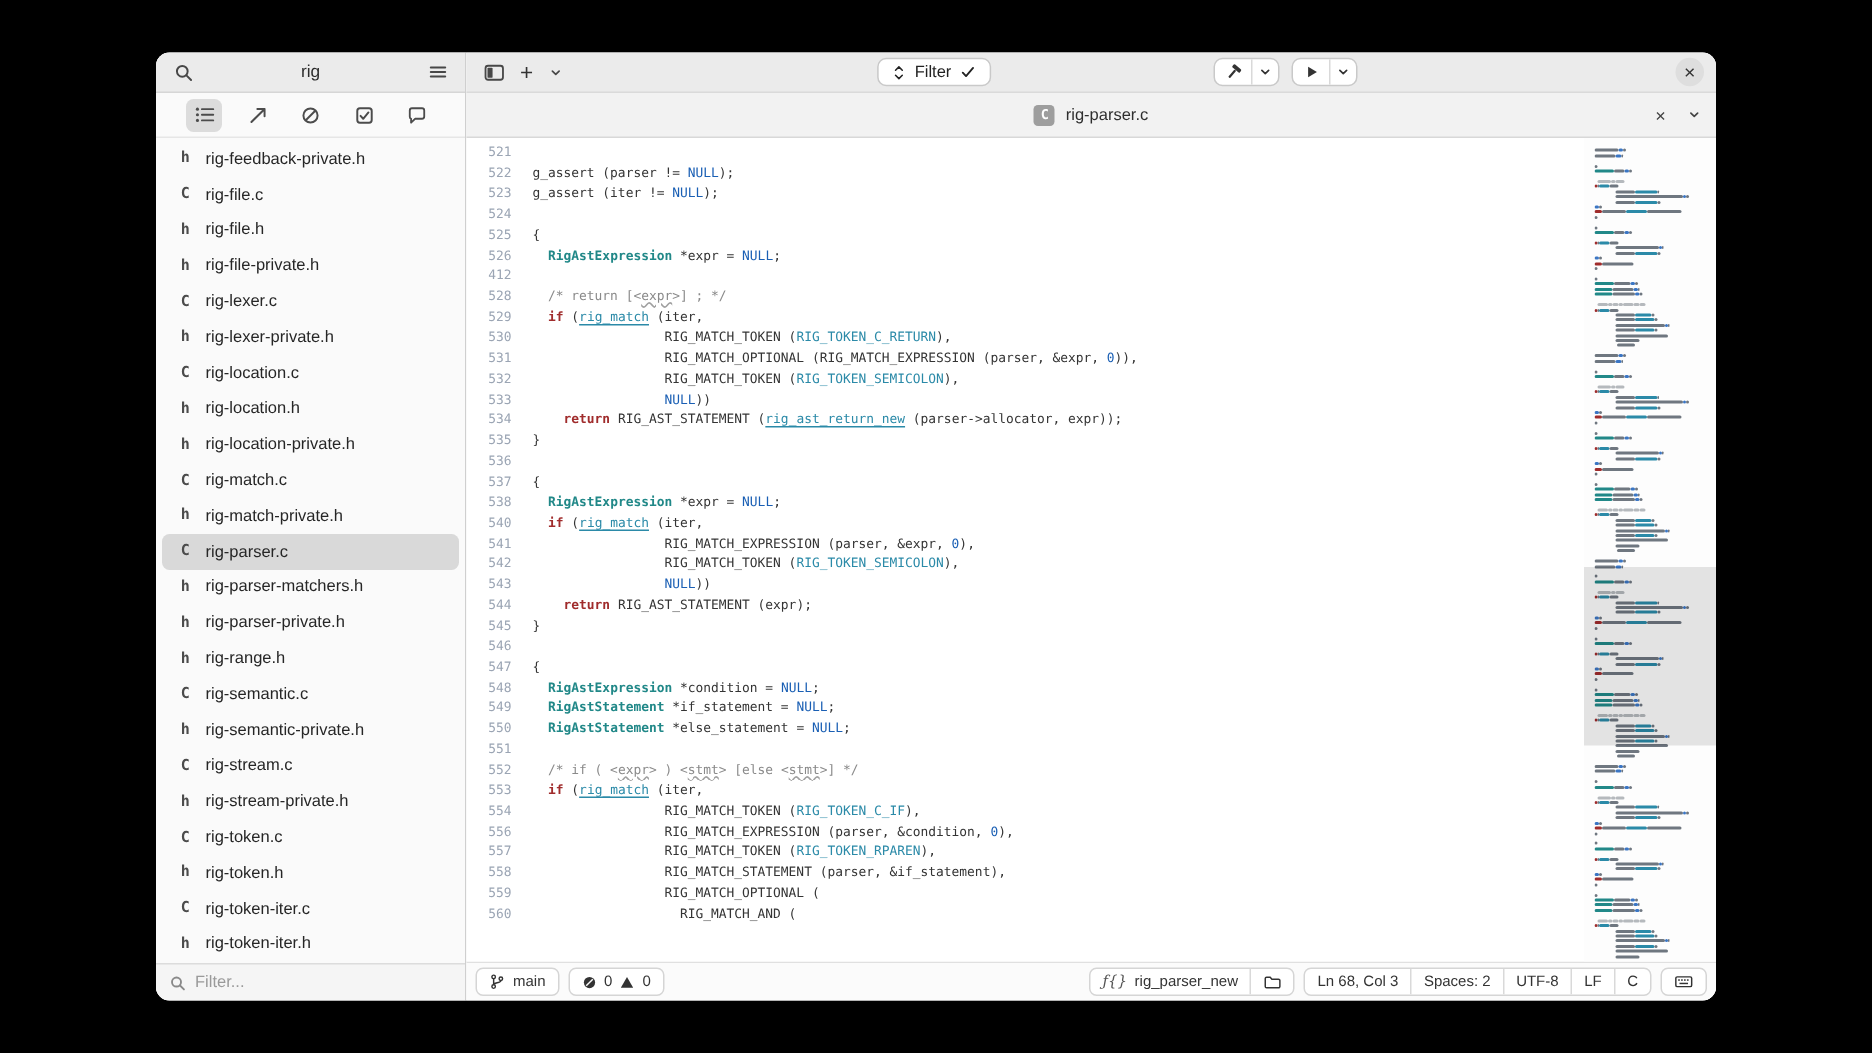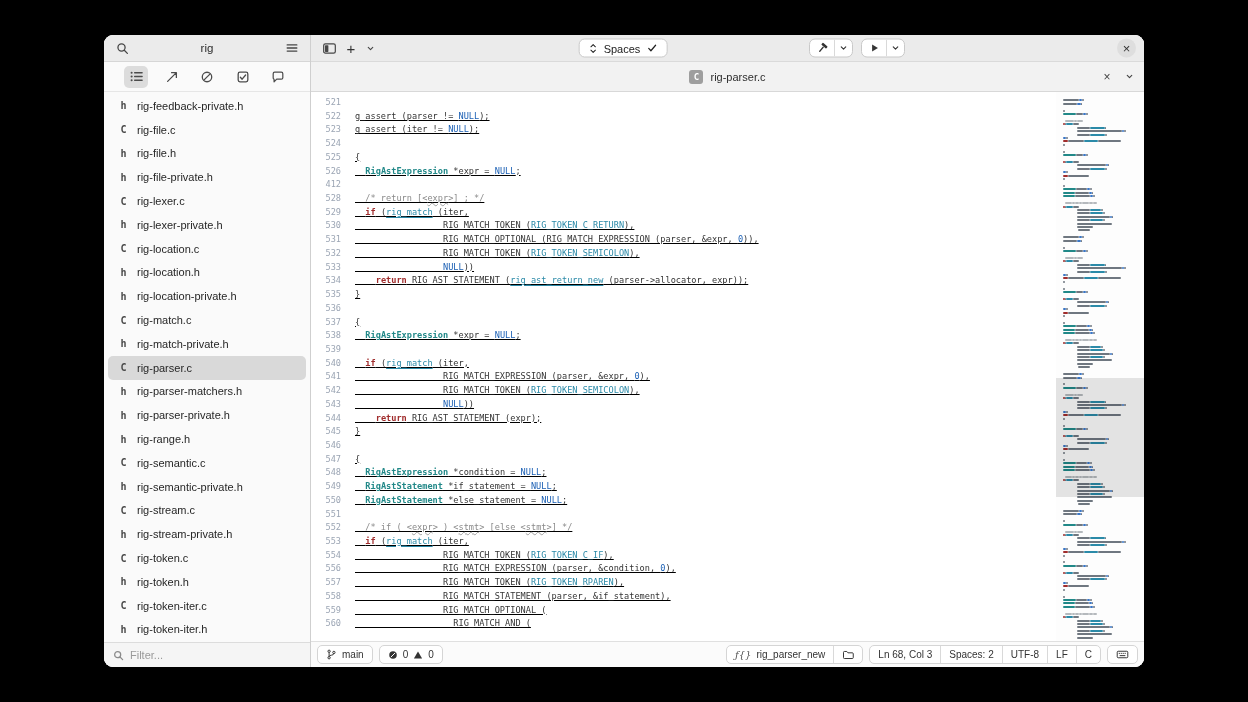"Spaces" span { text: Spaces -> Filter }
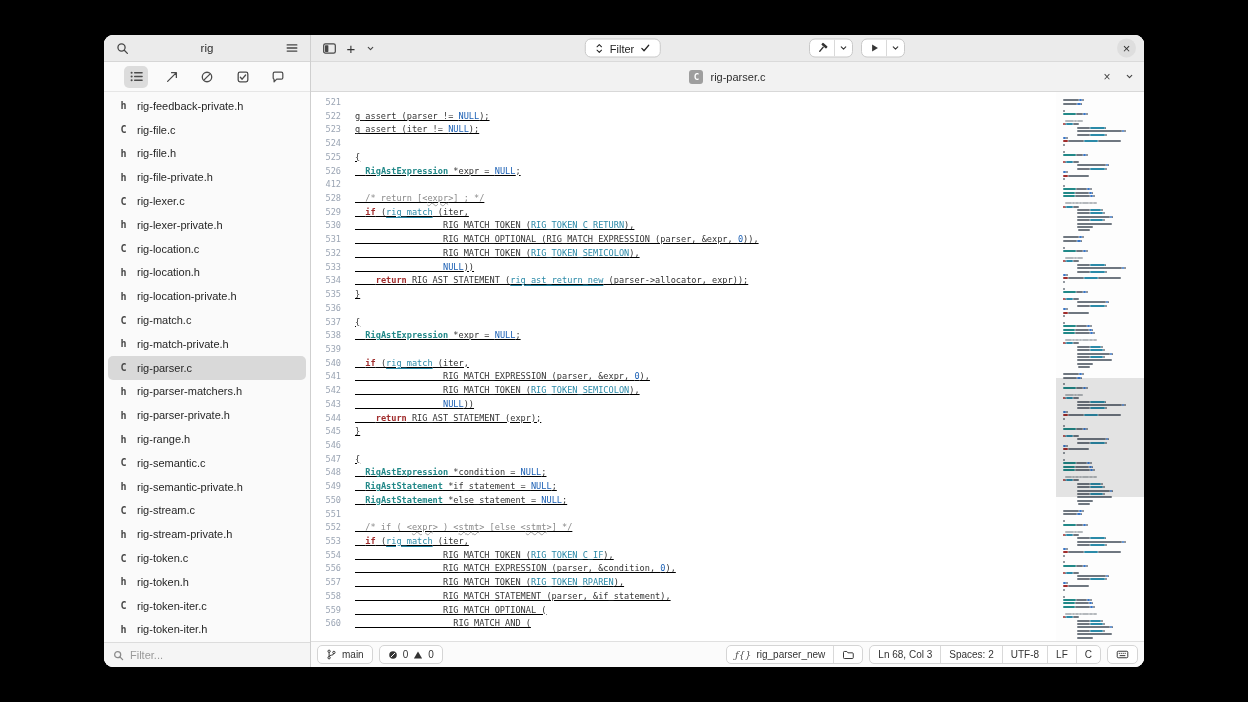"g_assert (parser != NULL);" .line-code { text-decoration: underline -> none }
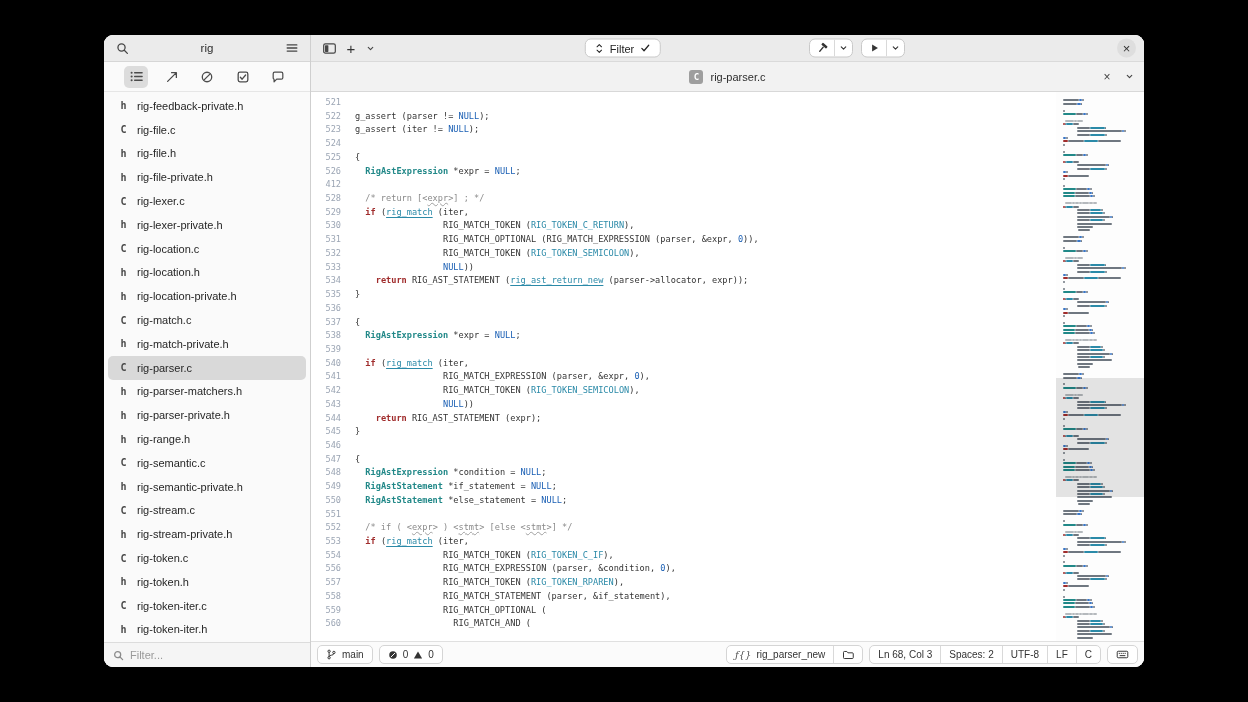"539" div.code-line { html: <div><span>539</span><span></span></div> -> none }
